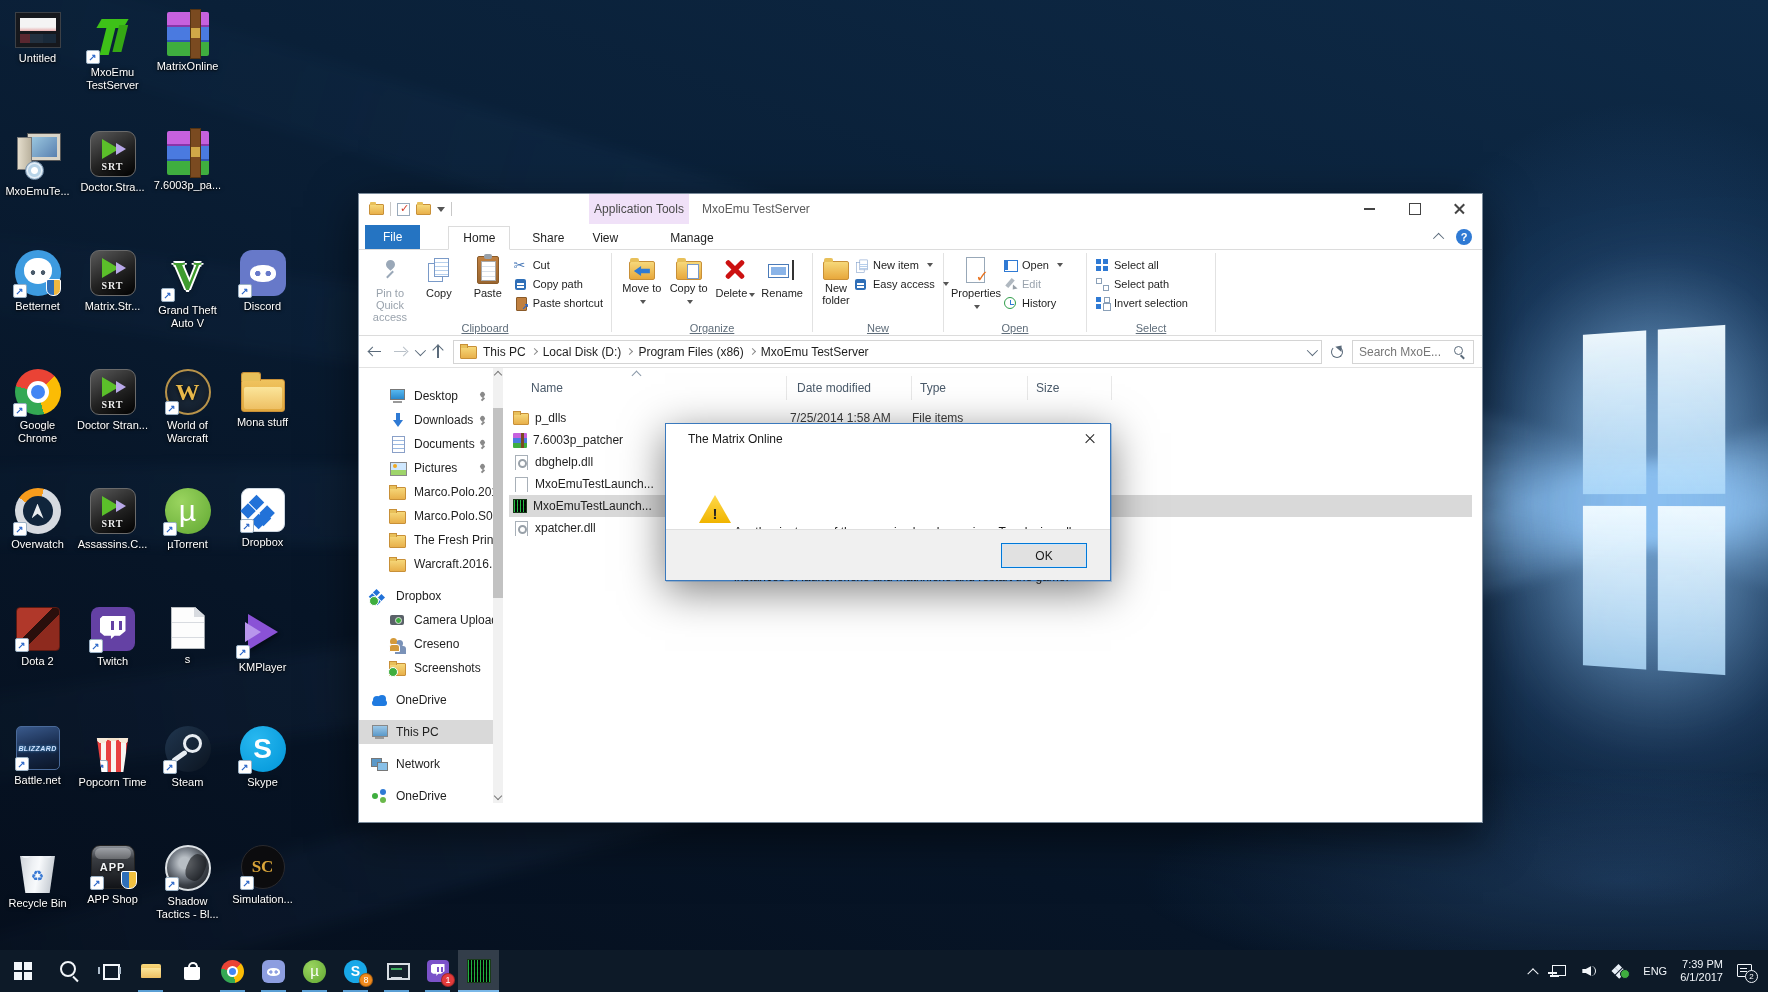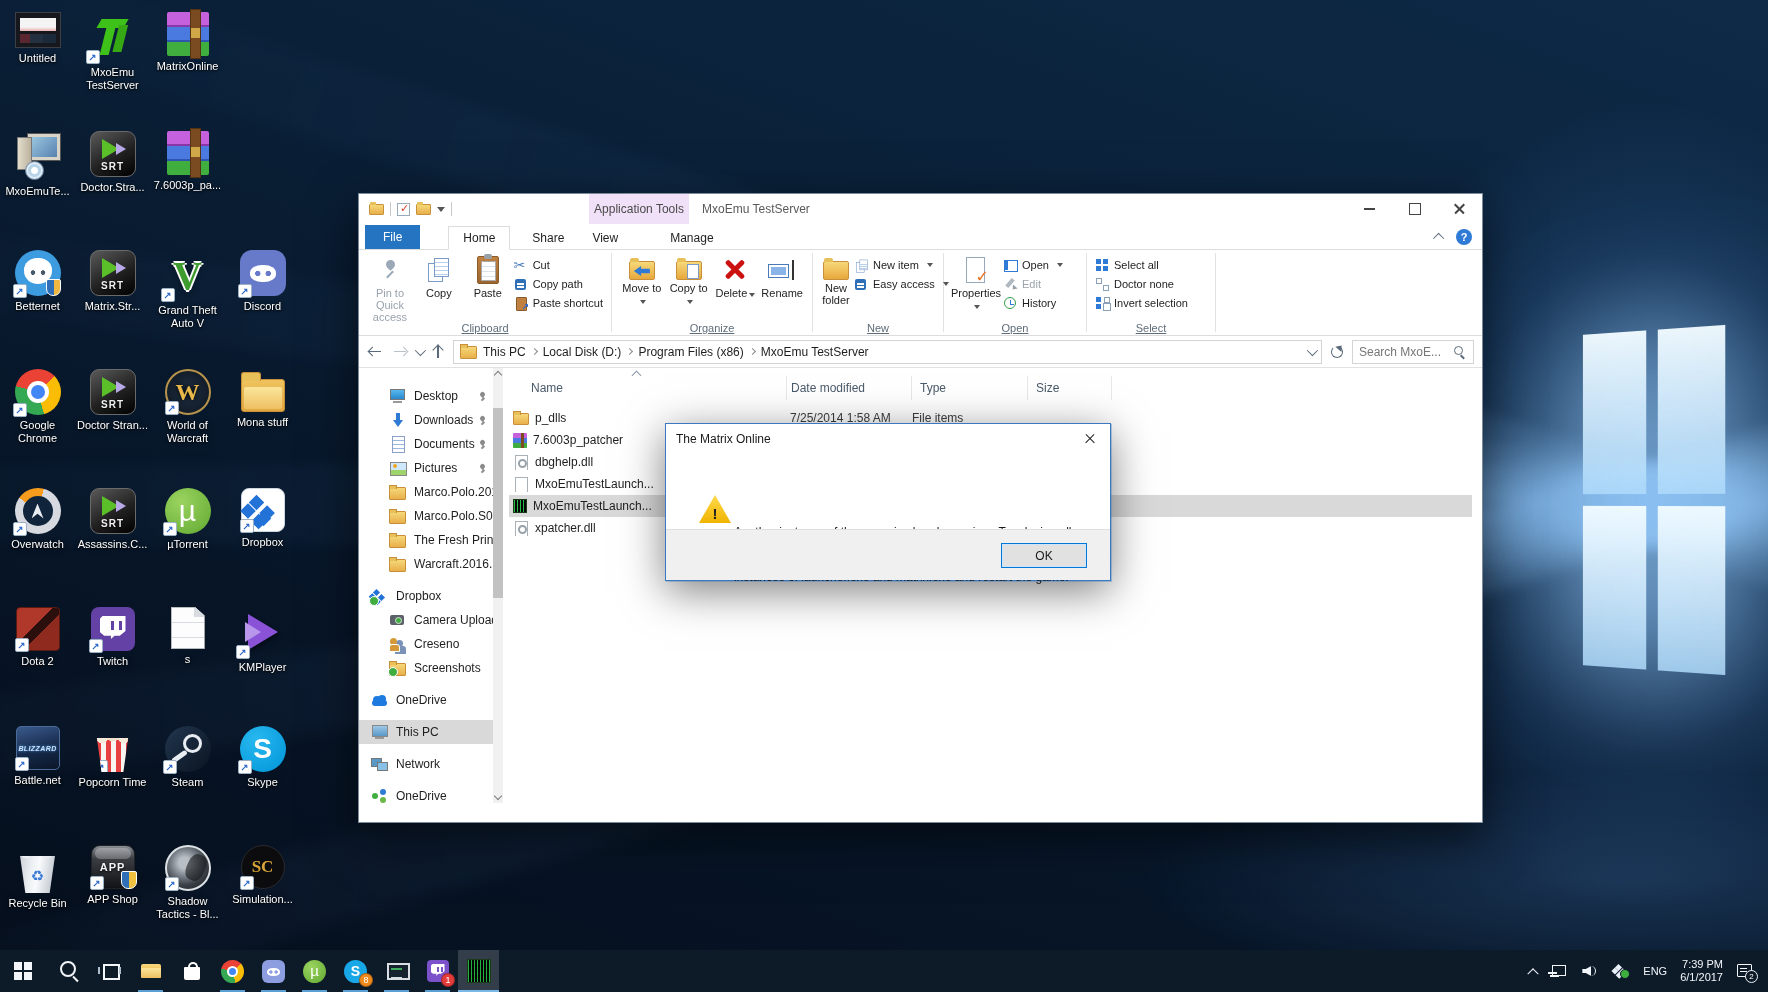"SRT" .dico.srt .dglyph { font-family: none -> Liberation Serif, serif }
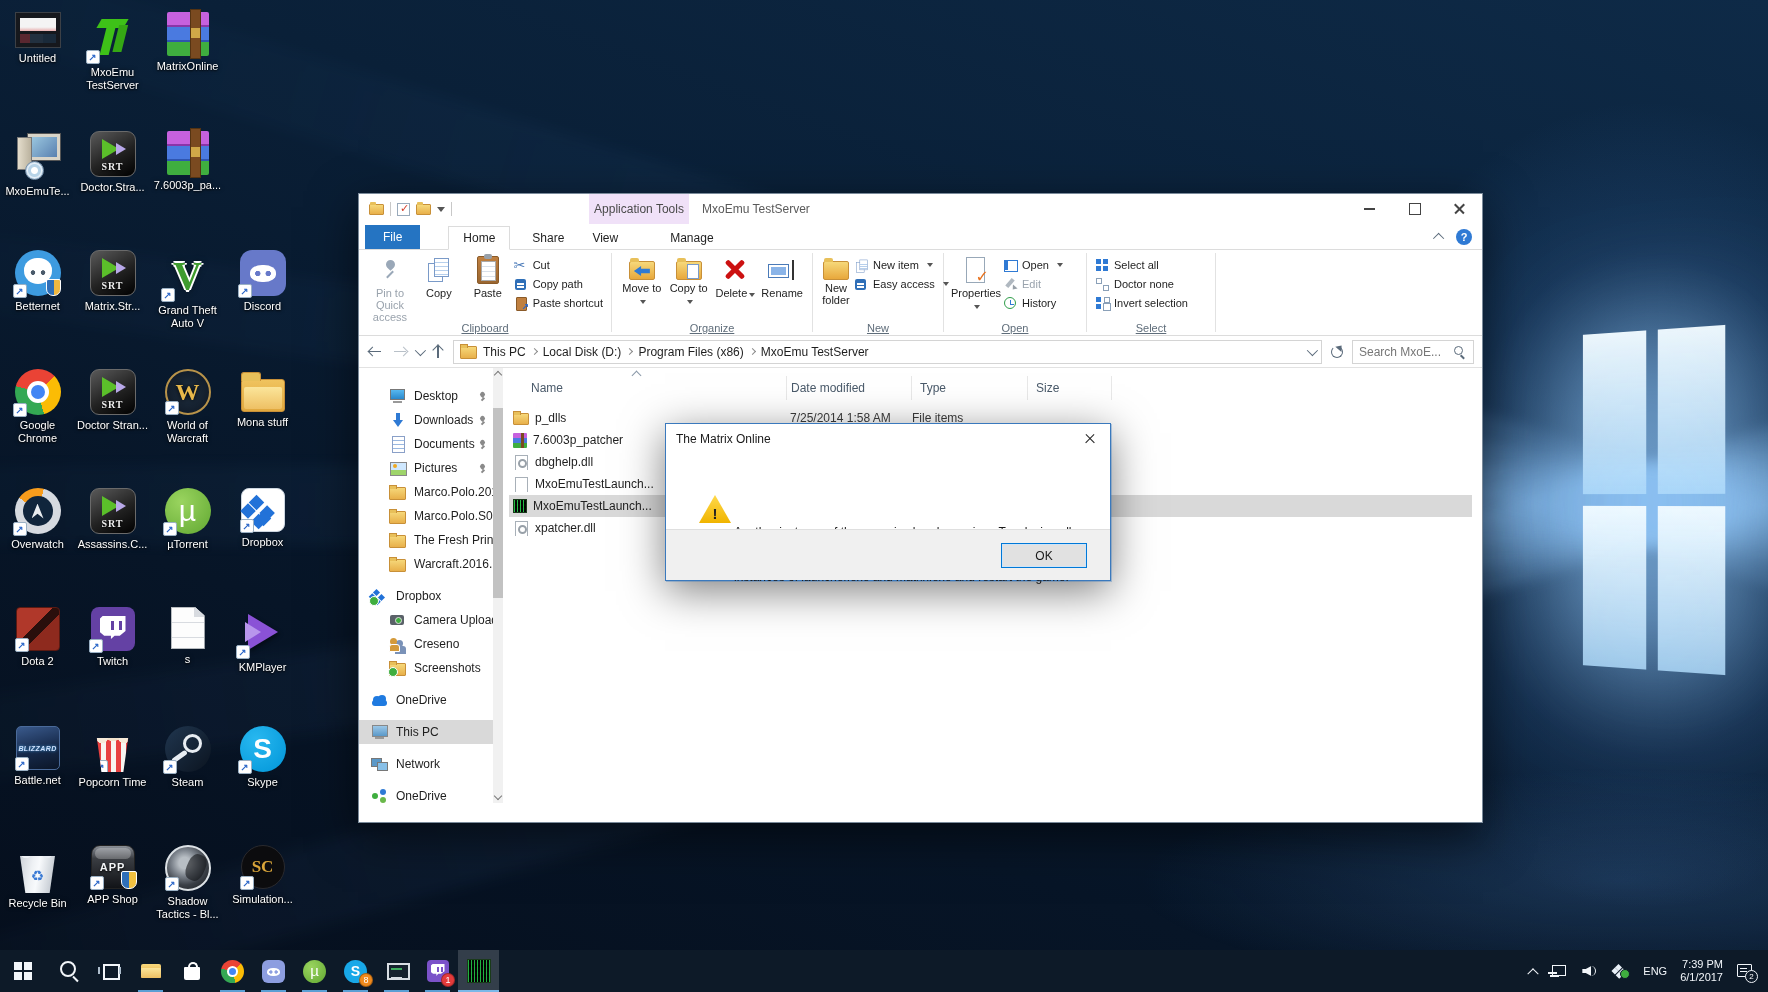"Doctor none" span { text: Doctor none -> Select path }
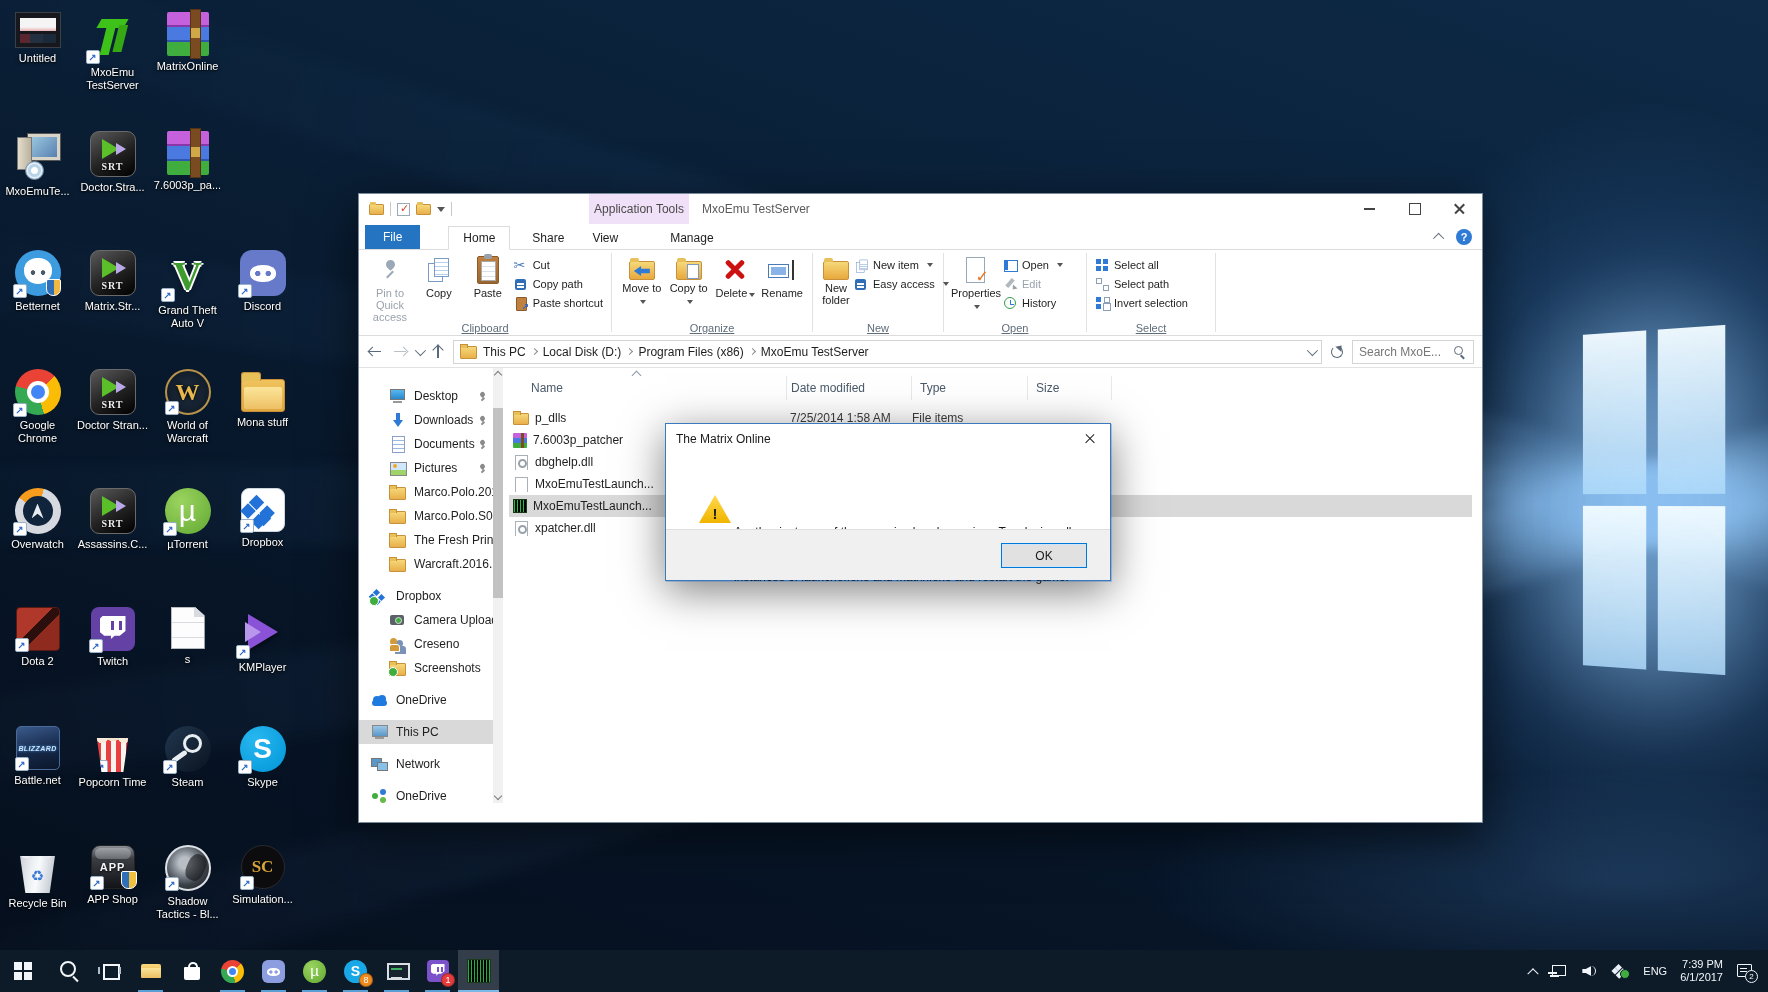"Date modified" div.hcell { padding-left: 4px -> 10px }
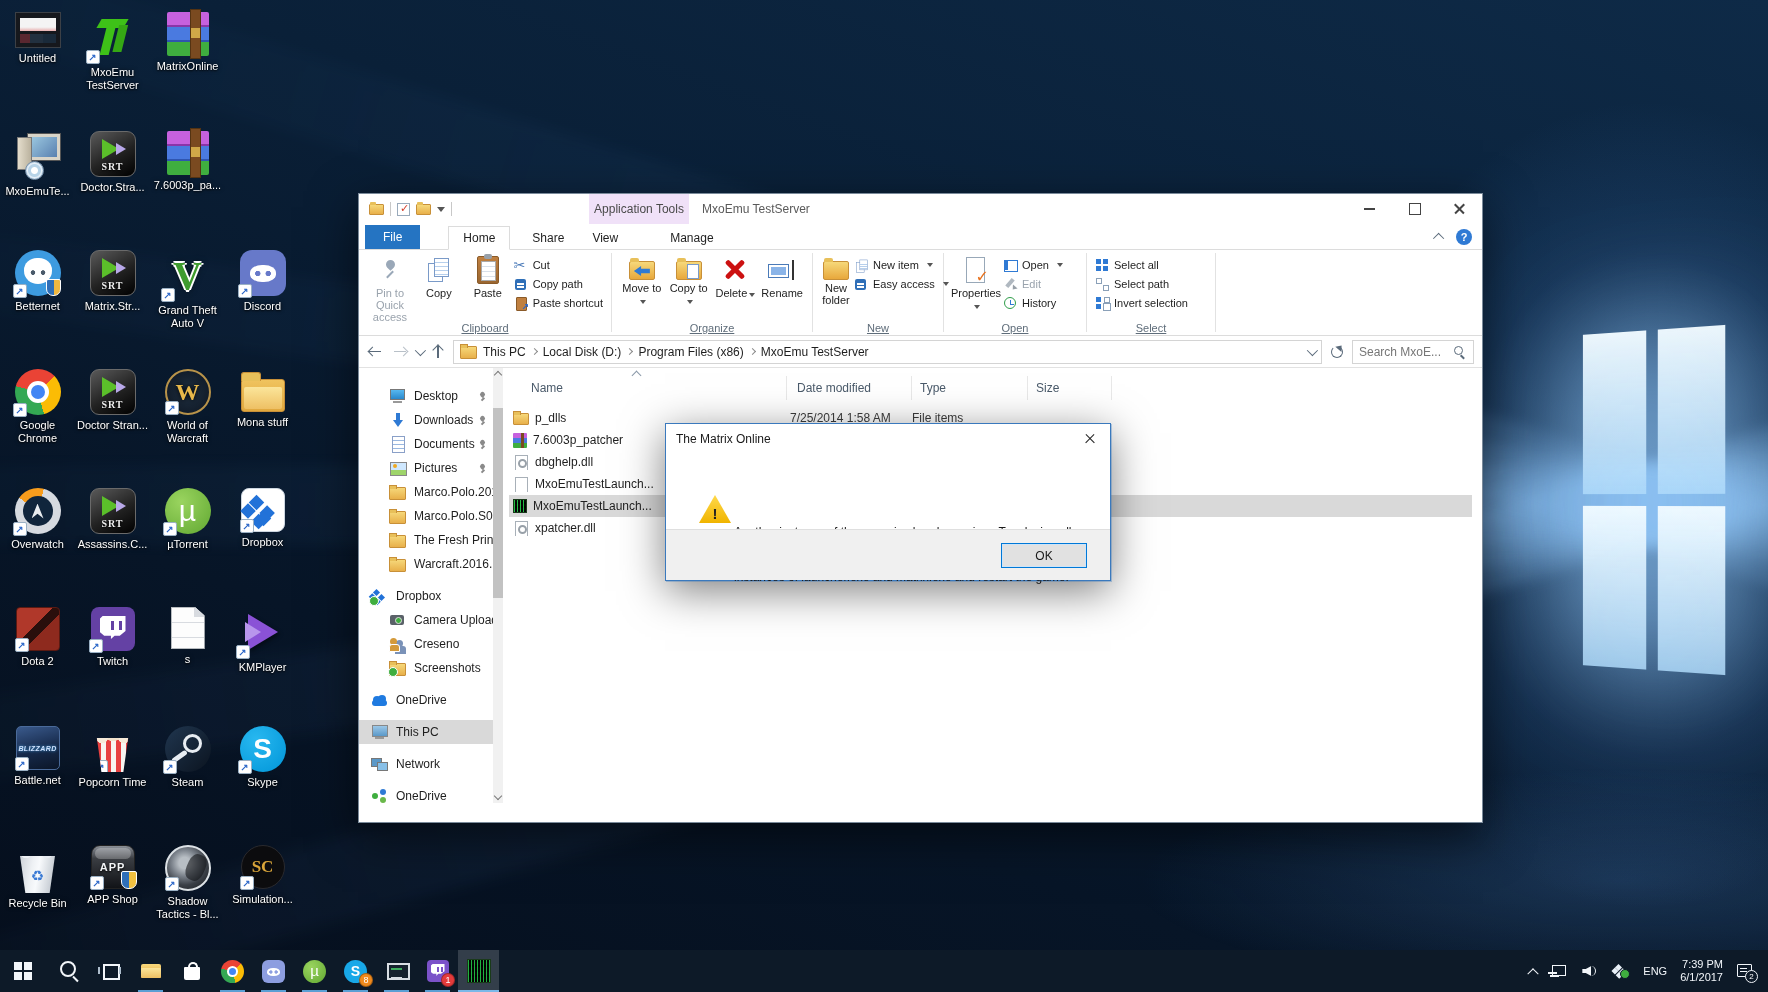"The Matrix Online" .dtitlebar { padding: 0 10px -> 0 22px }
